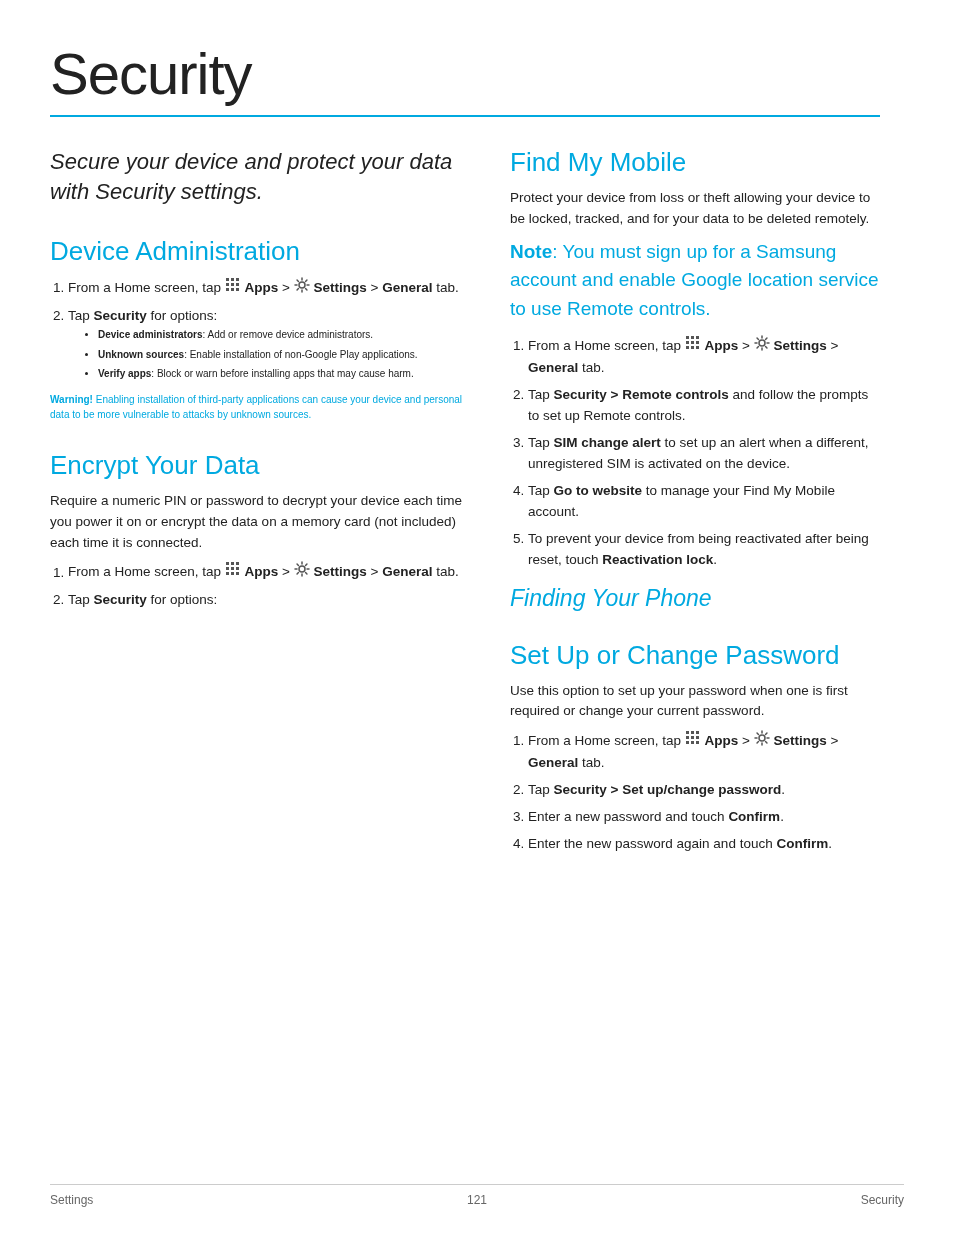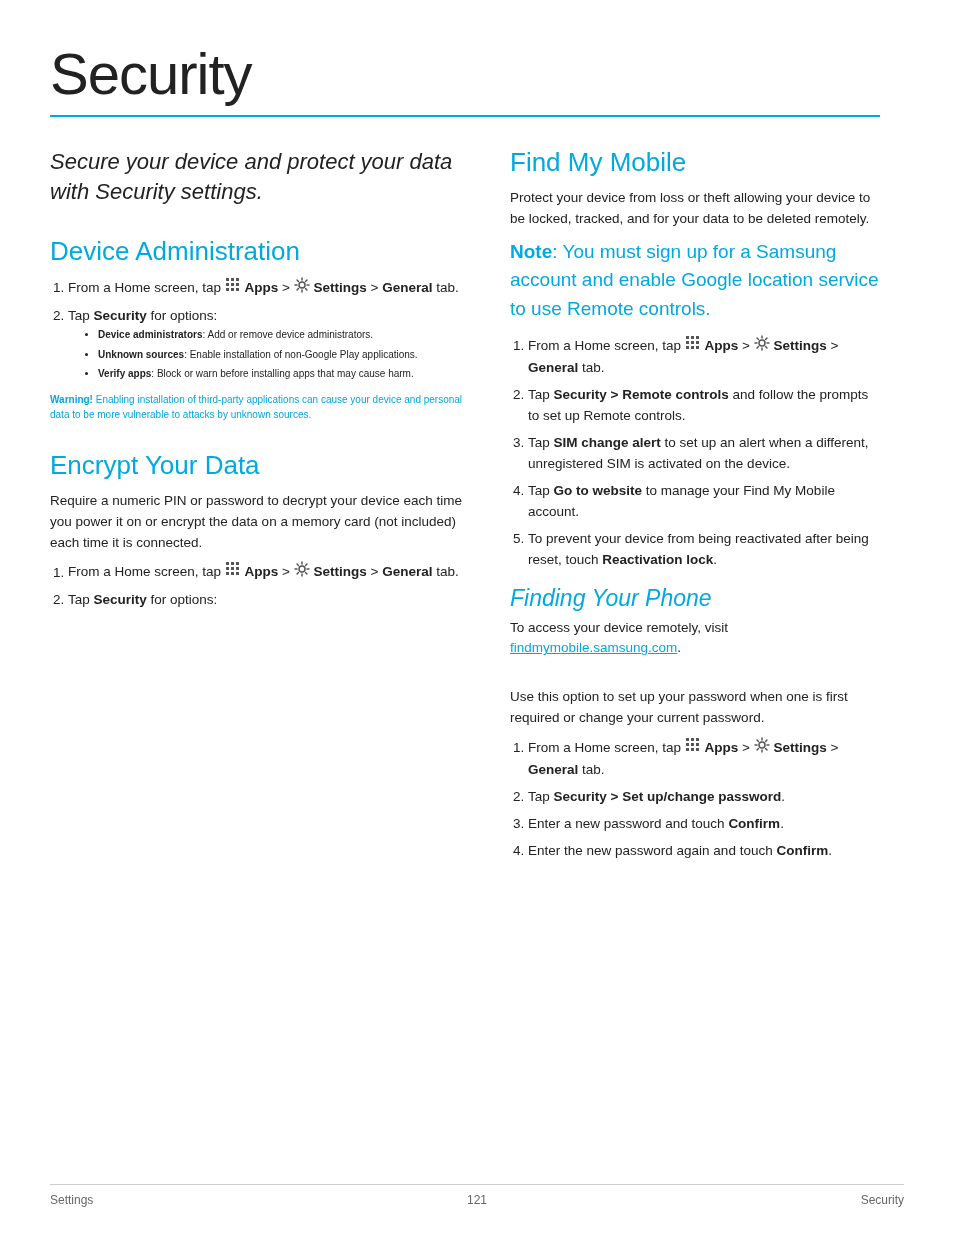"To access your device remotely," p { html: <p> <span>To access your device remotely, visit </span><a>findmymobile.samsung.com</a><span>.</span> </p> -> none }
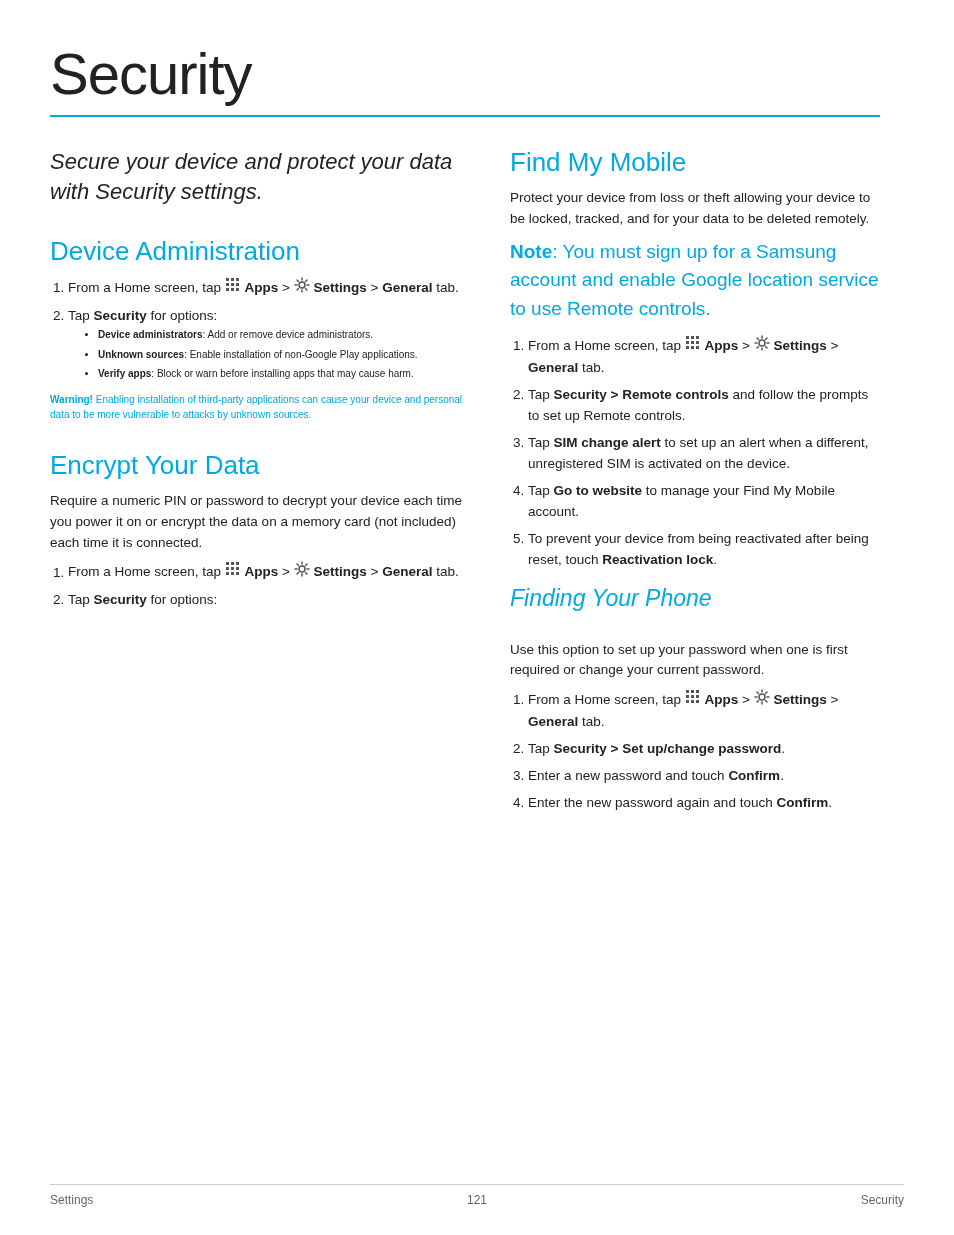"Set Up or Change Password" h2.section-heading { html: none -> <h2>Set Up or Change Password</h2> }
